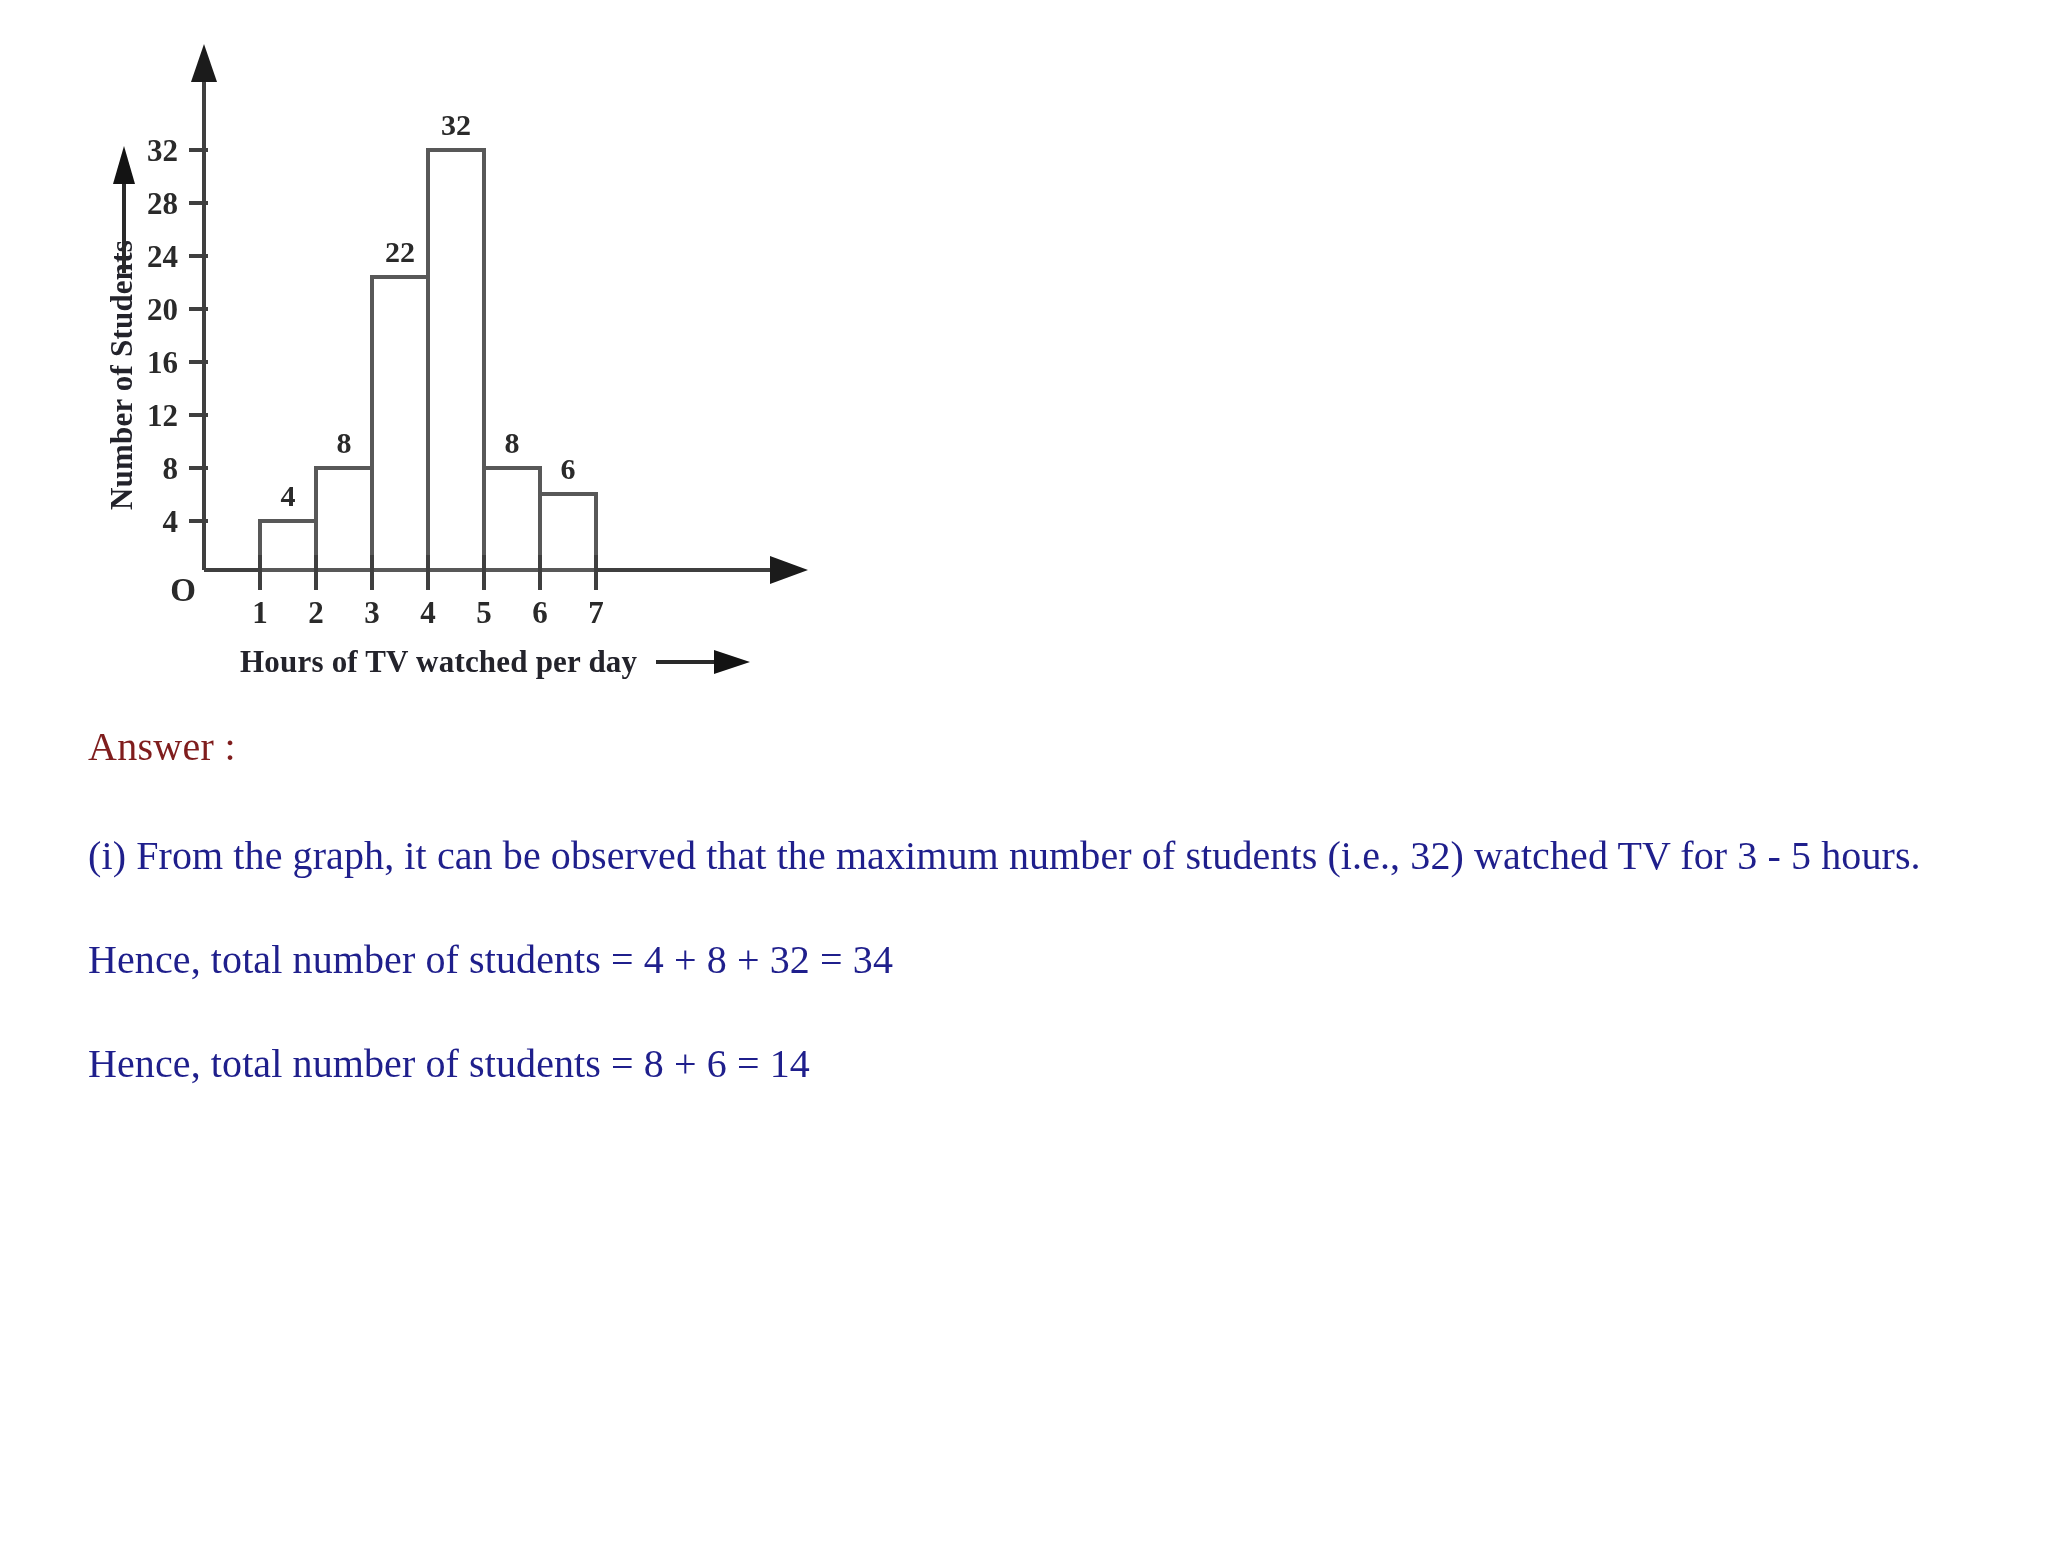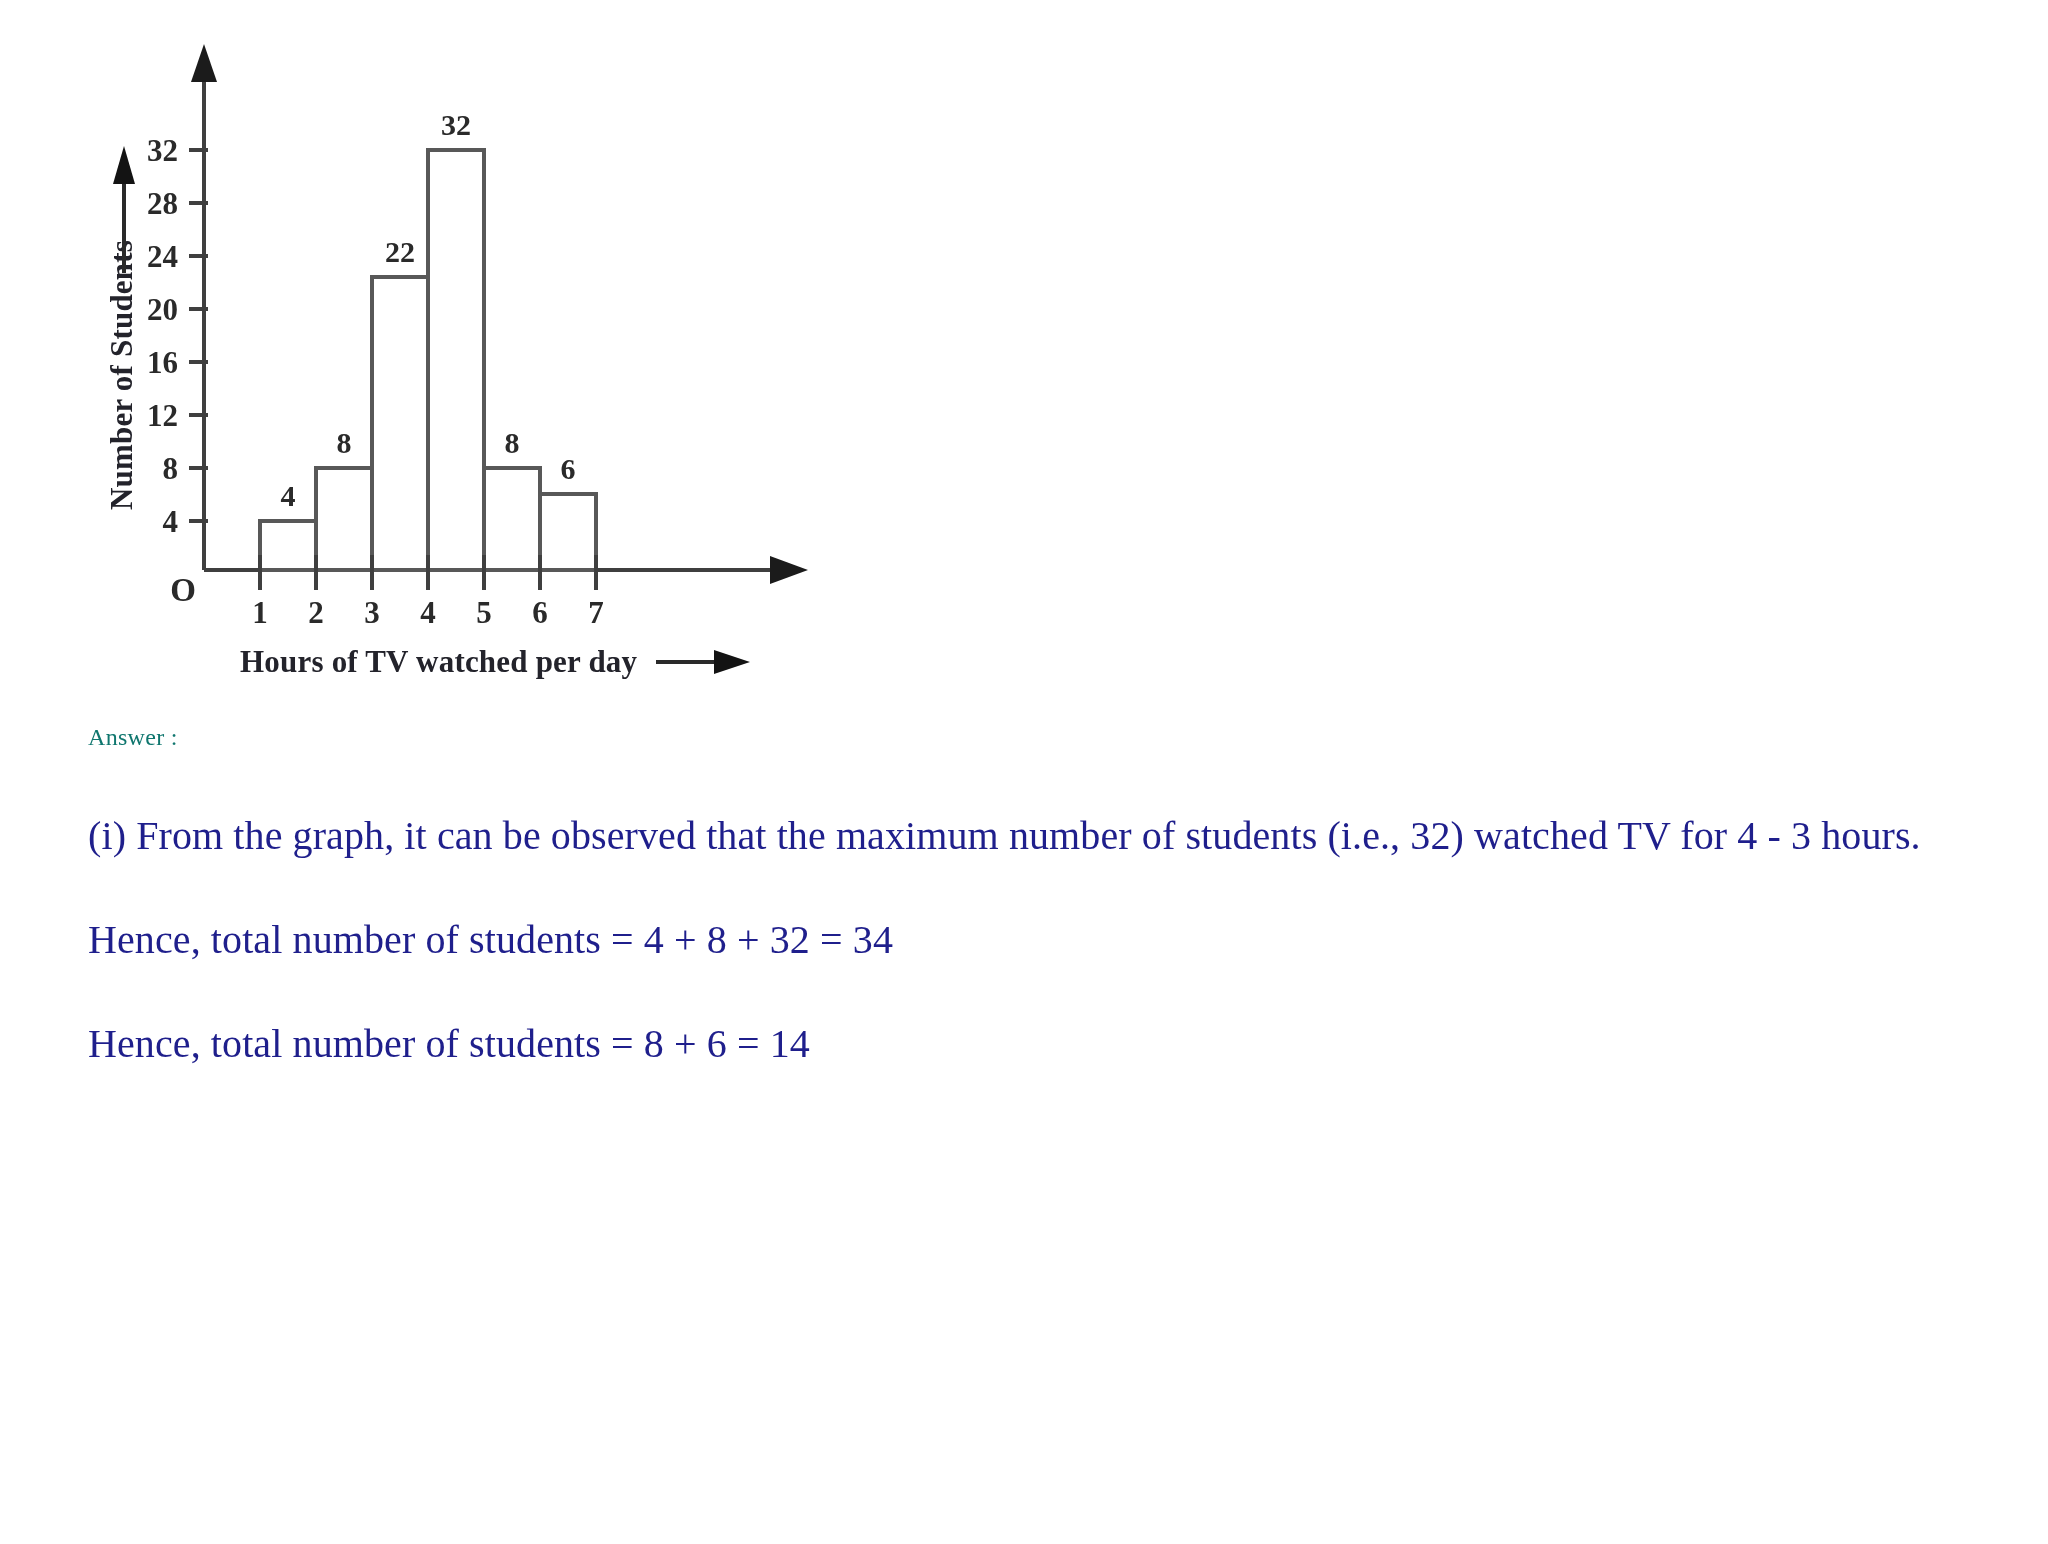"Answer :" .ans-heading { color: #0f766e -> #7f1d1d; font-size: 24px -> 40px }
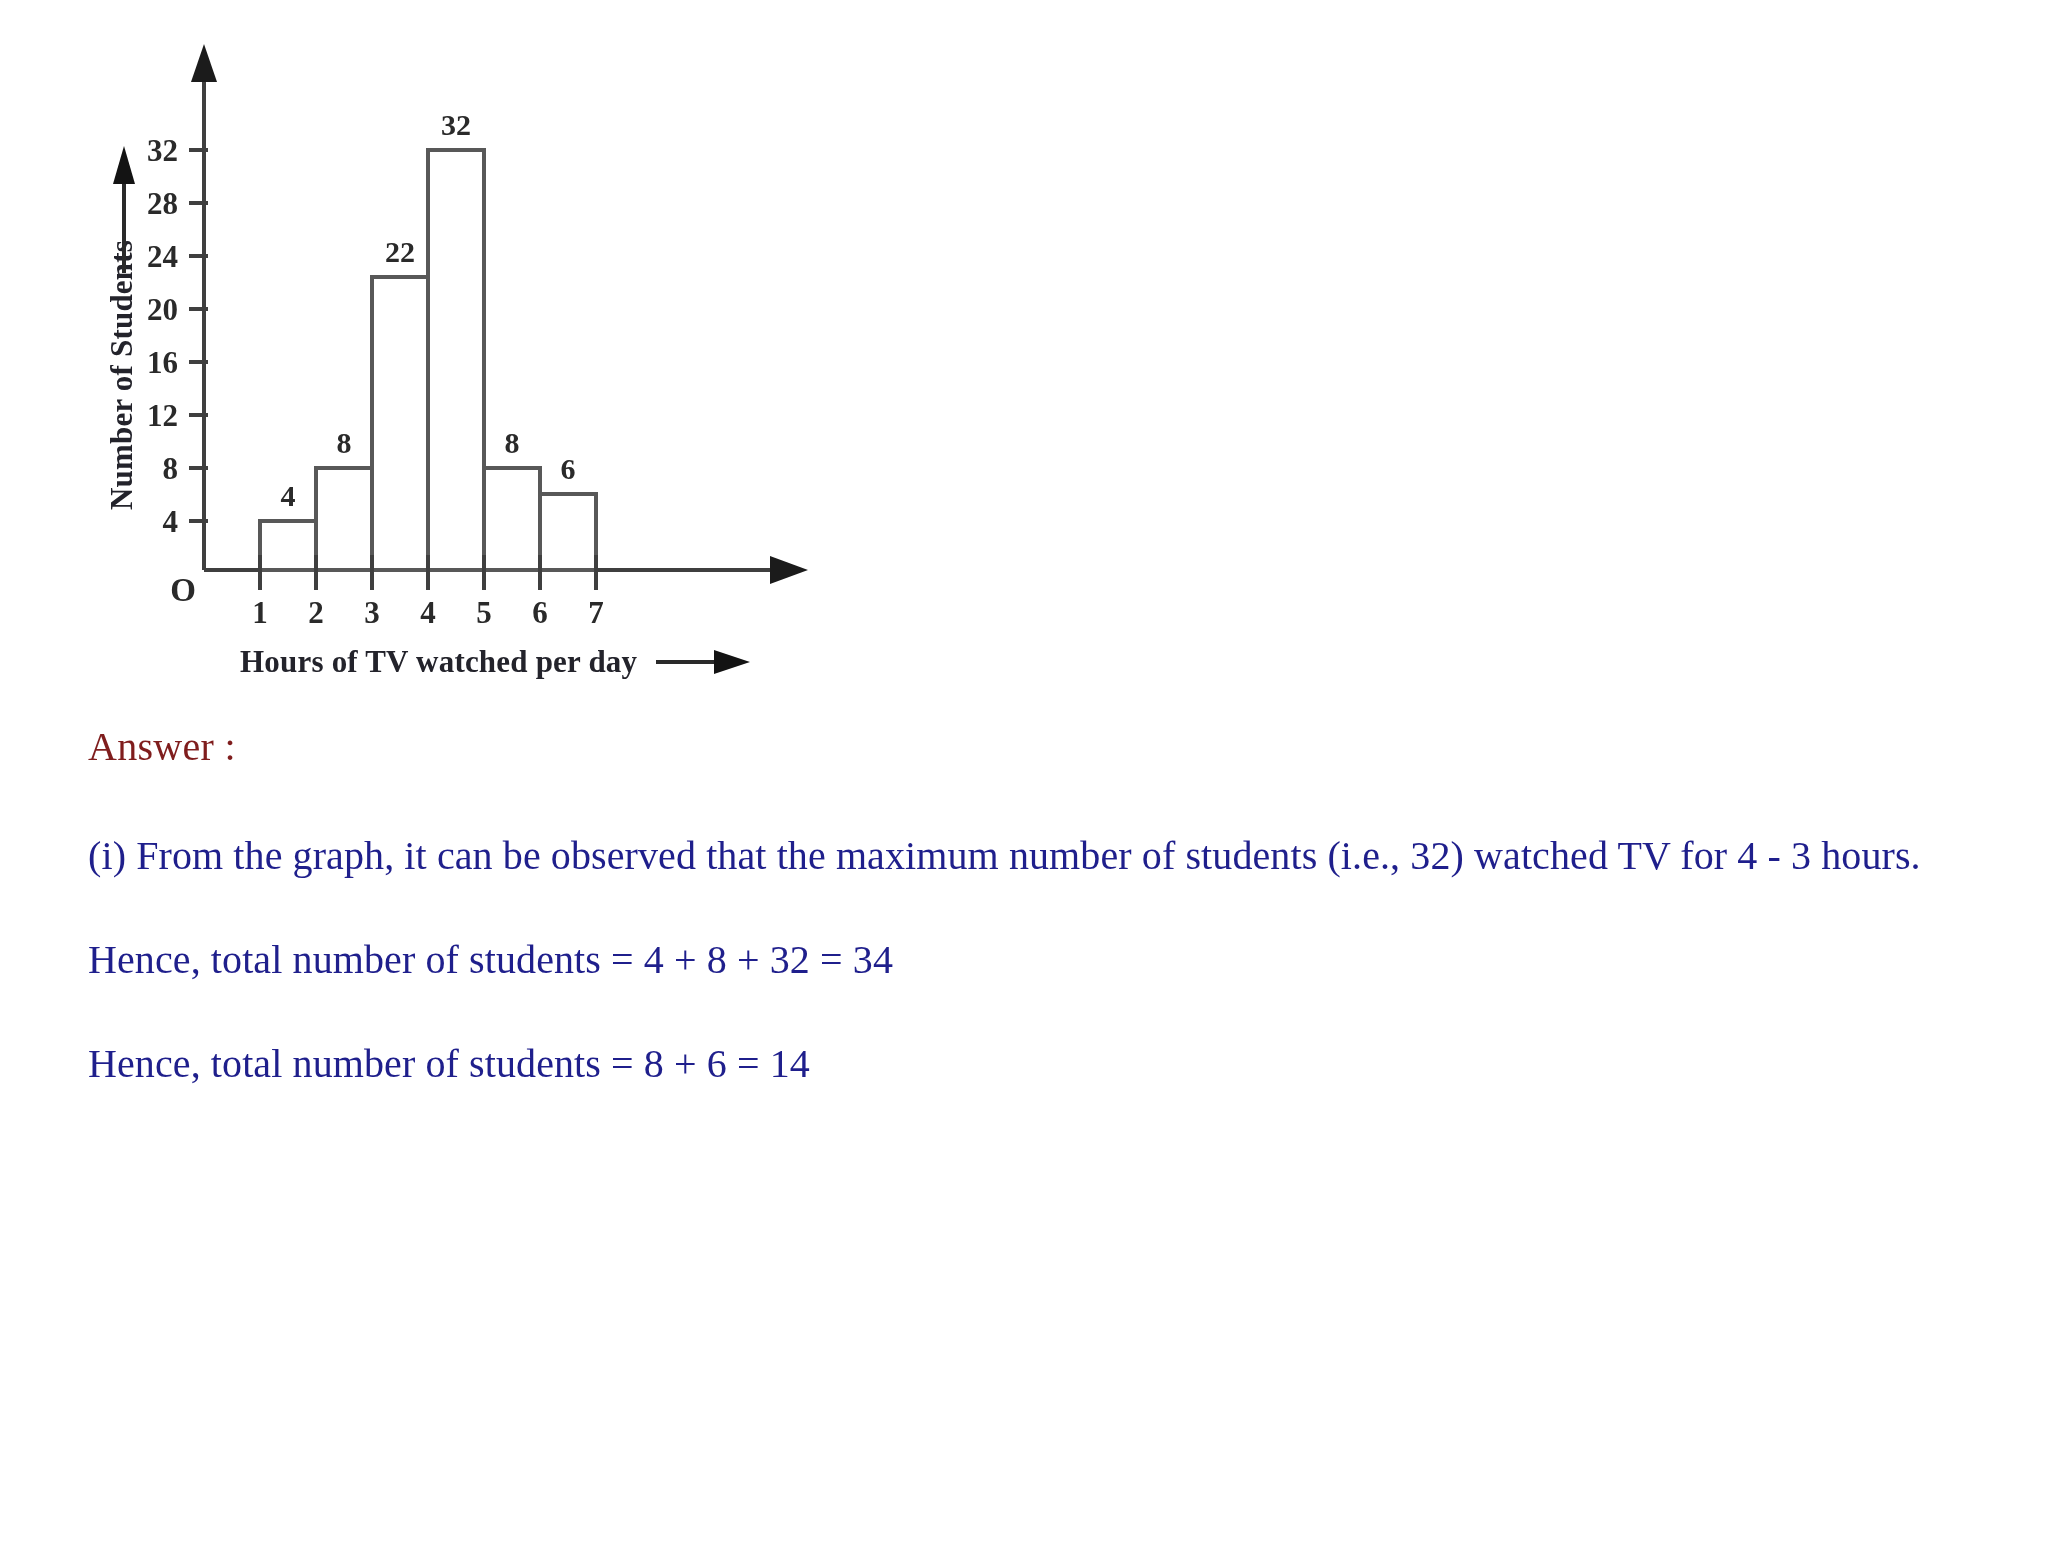"(i) From the graph, it" p.ans-para { text: 4 - 3 -> 3 - 5 }
